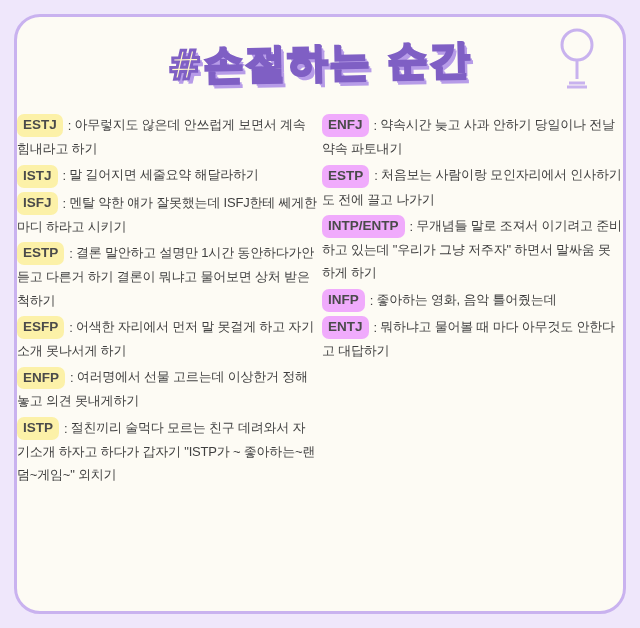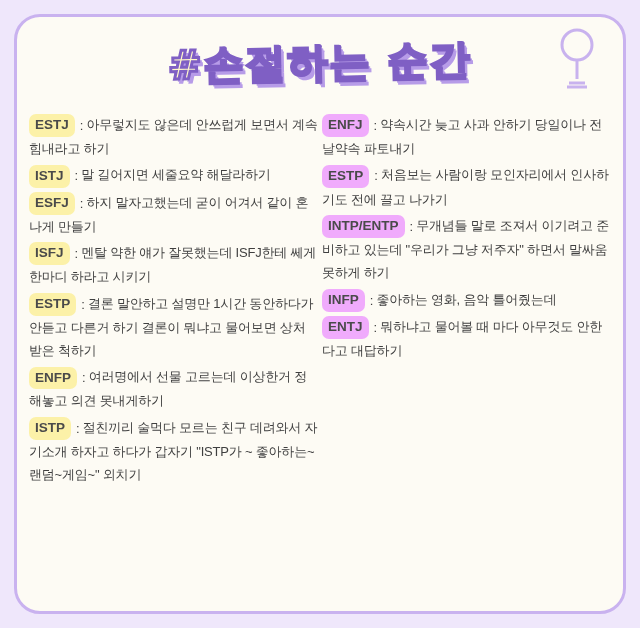"ESTJ : 아무렇지도 않은데 안쓰럽게" .columns { padding: 0 12px -> 0 0 }
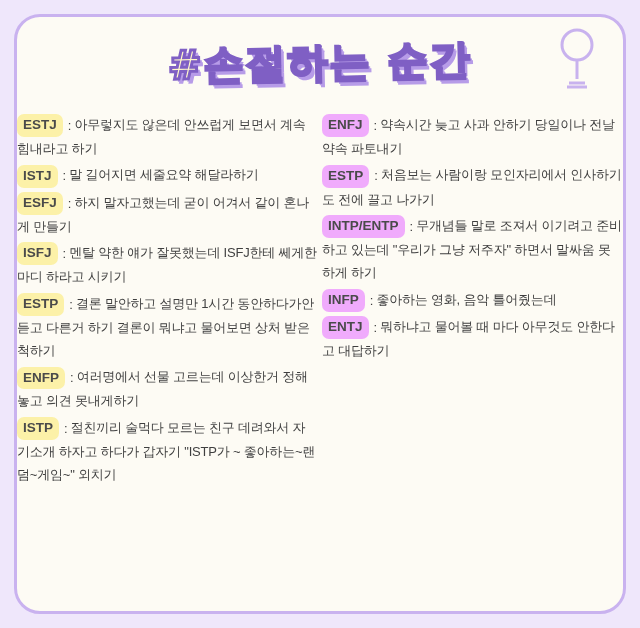"ESFJ : 하지 말자고했는데 굳이" div.entry { html: <div> <span>ESFJ</span><span>:</span><span>하지 말자고했는데 굳이 어겨서 같이 혼나게 만들기</span> </div> -> none }
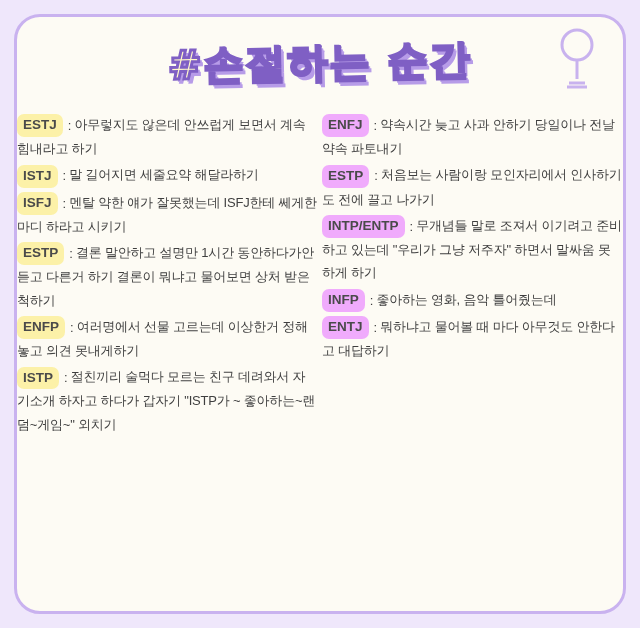"ESFP : 어색한 자리에서 먼저" div.entry { html: none -> <div> <span>ESFP</span><span>:</span><span>어색한 자리에서 먼저 말 못걸게 하고 자기소개 못나서게 하기</span> </div> }
